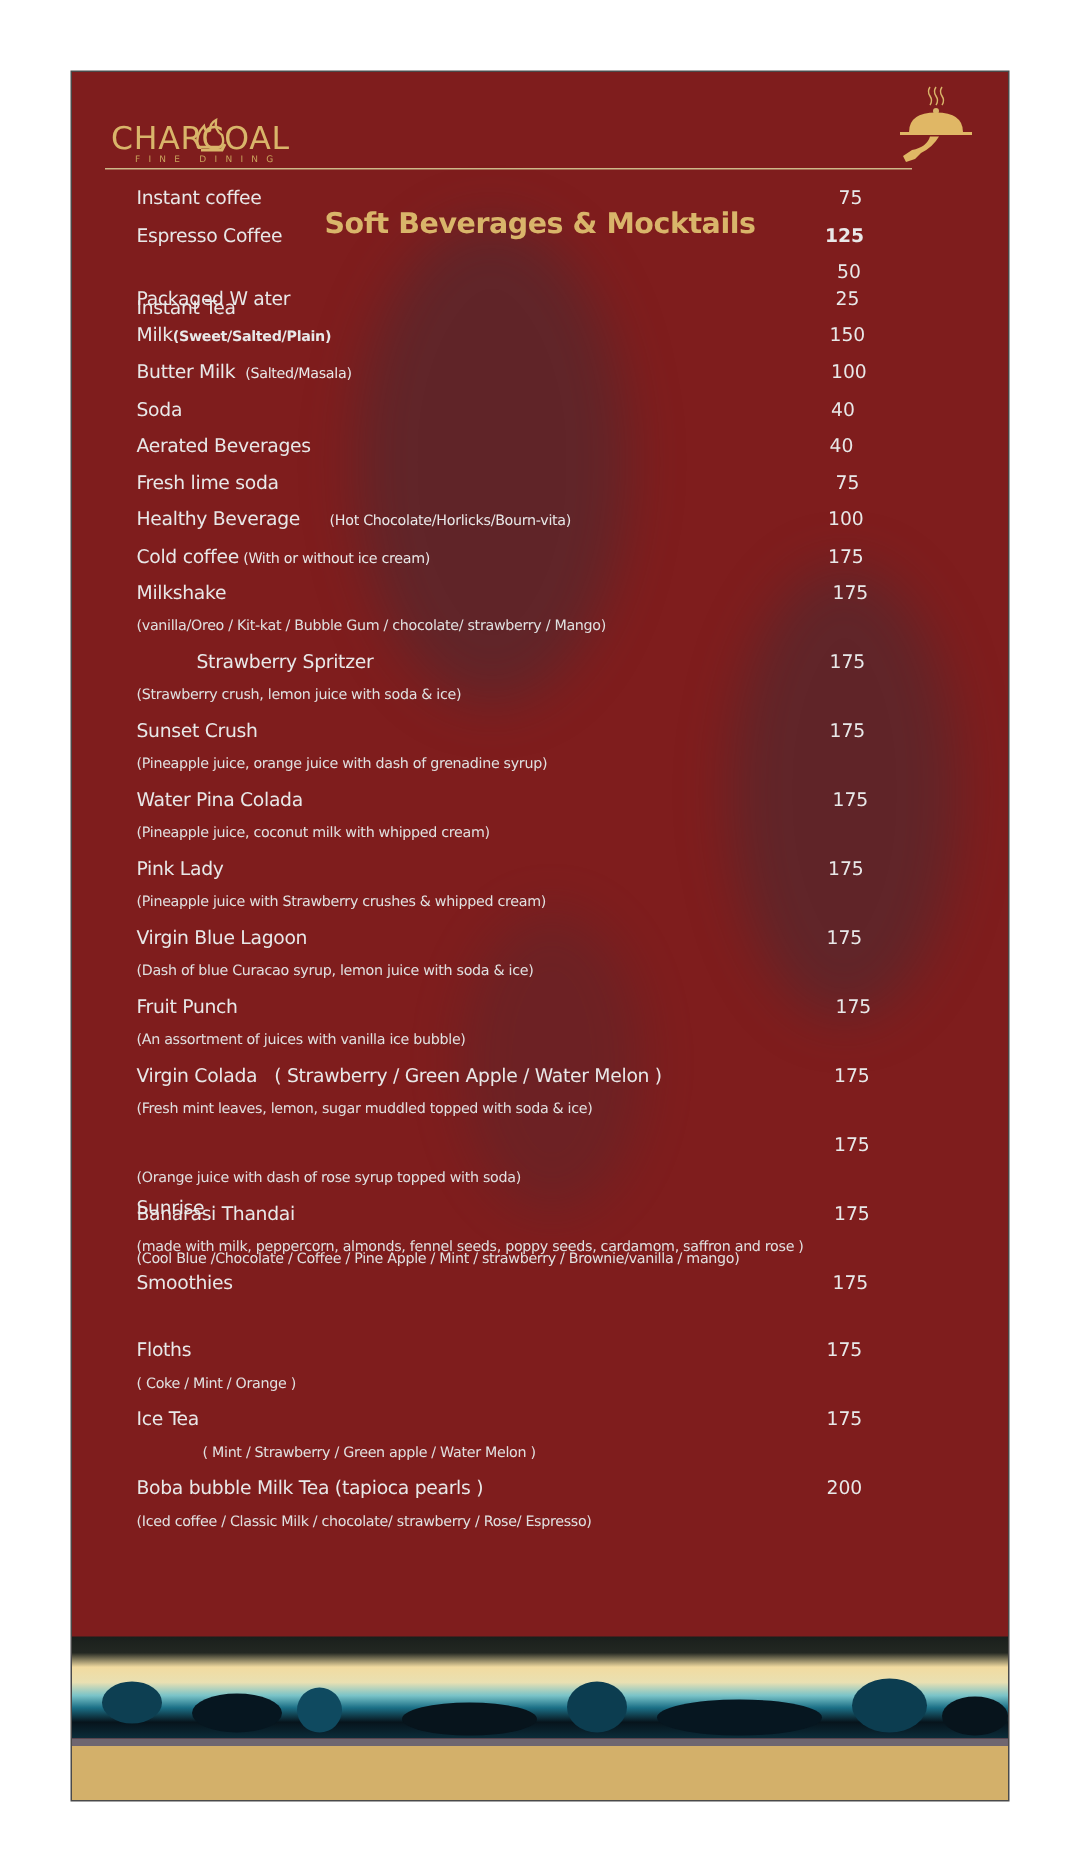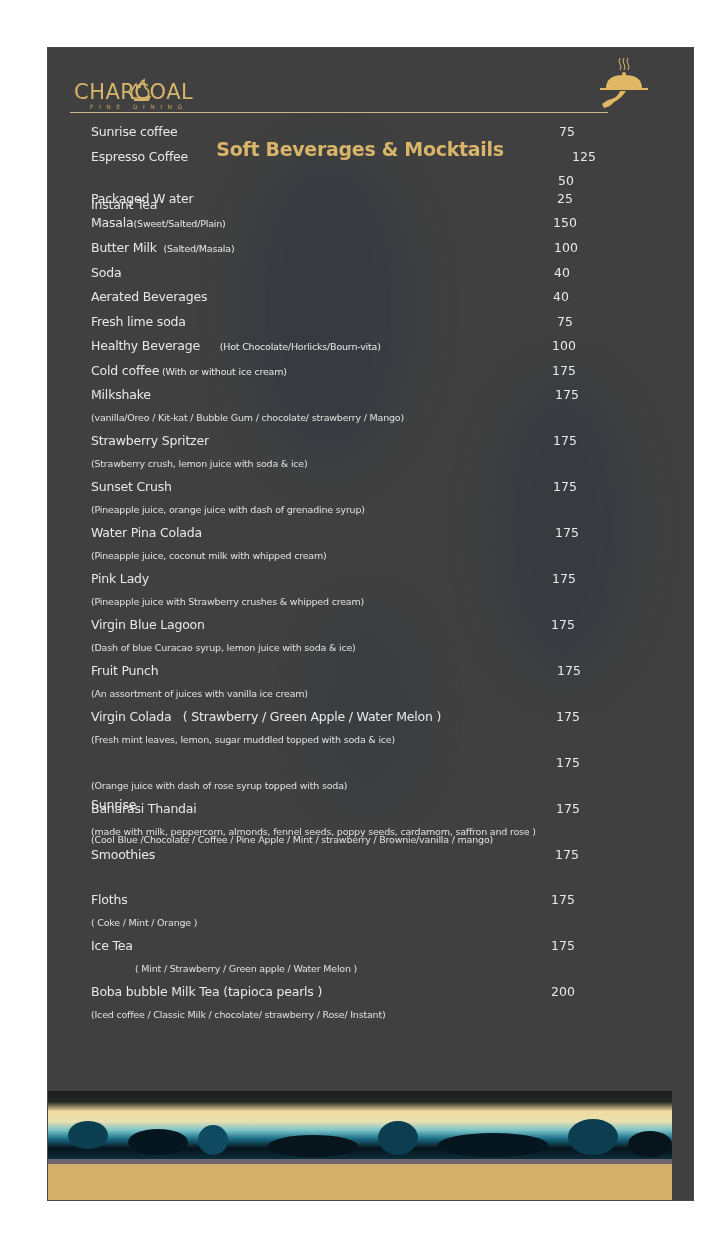"CHARCOAL" .page { background: #404040 -> #7f1d1d; padding-left: 21px -> none }
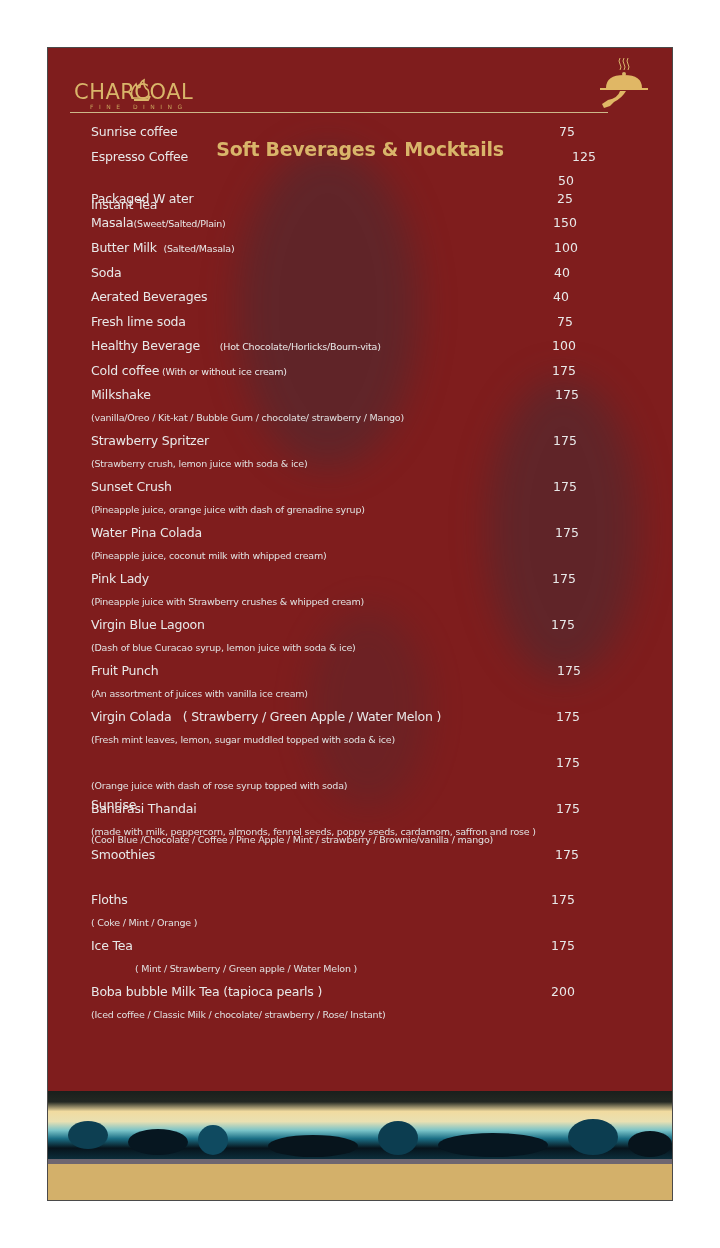"Sunrise coffee" span { text: Sunrise -> Instant }
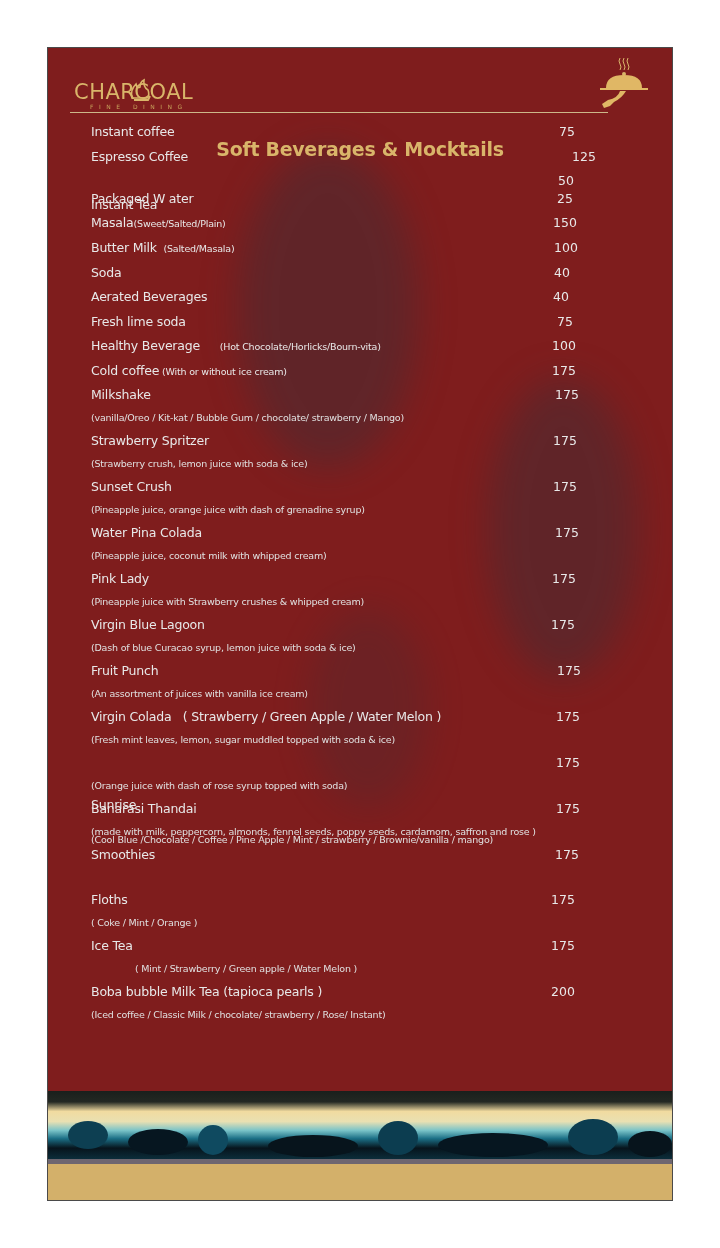"125" div.price { font-weight: none -> bold; left: 524px -> 502px }
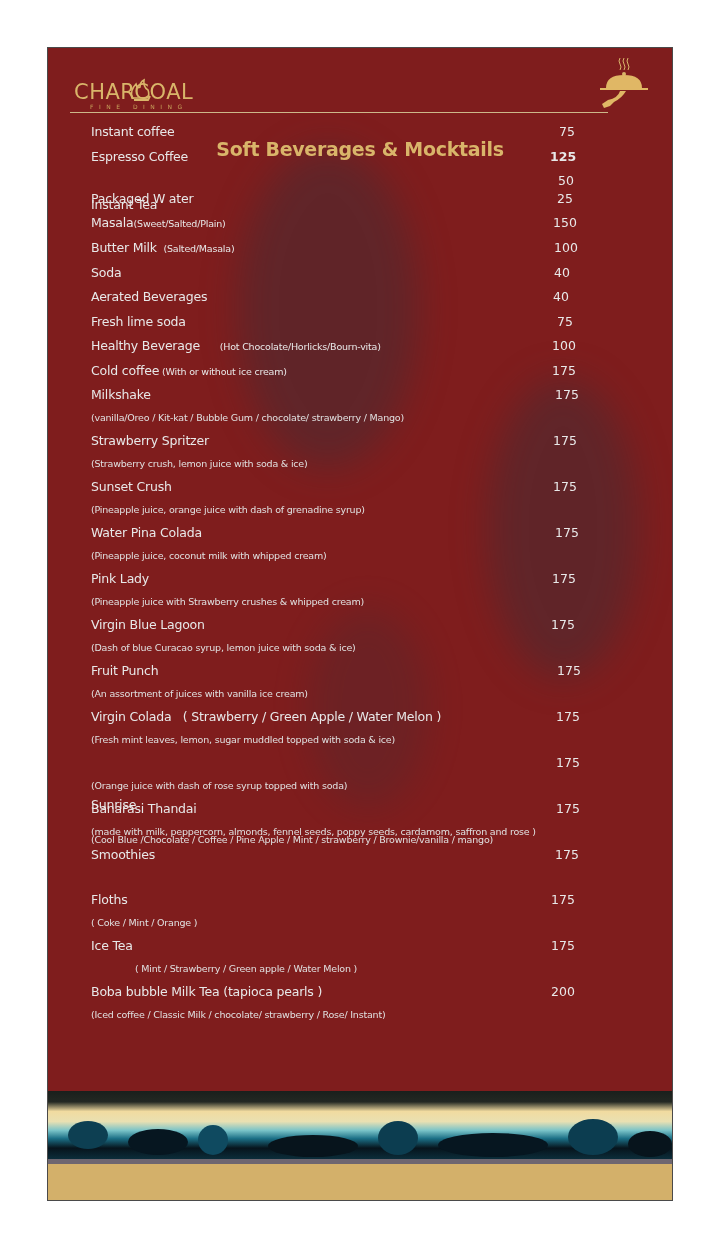"Masala" span { text: Masala -> Milk }
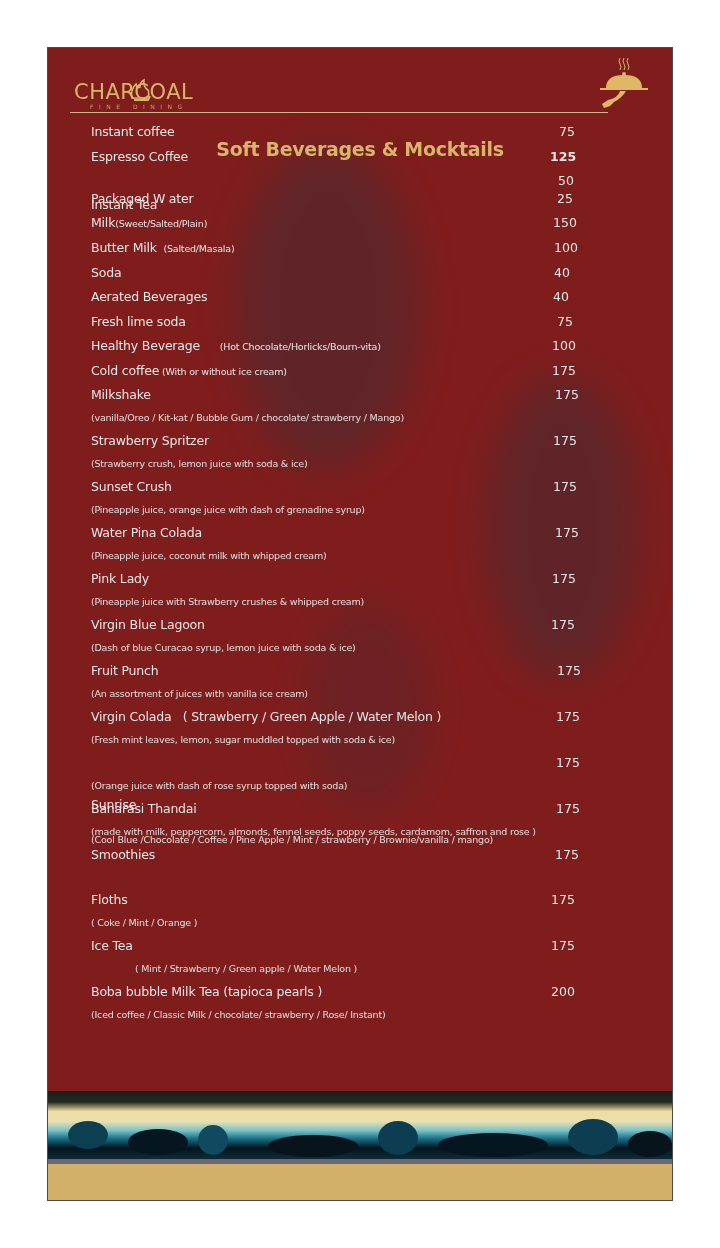"(Sweet/Salted/Plain)" span.sub { font-weight: none -> bold }
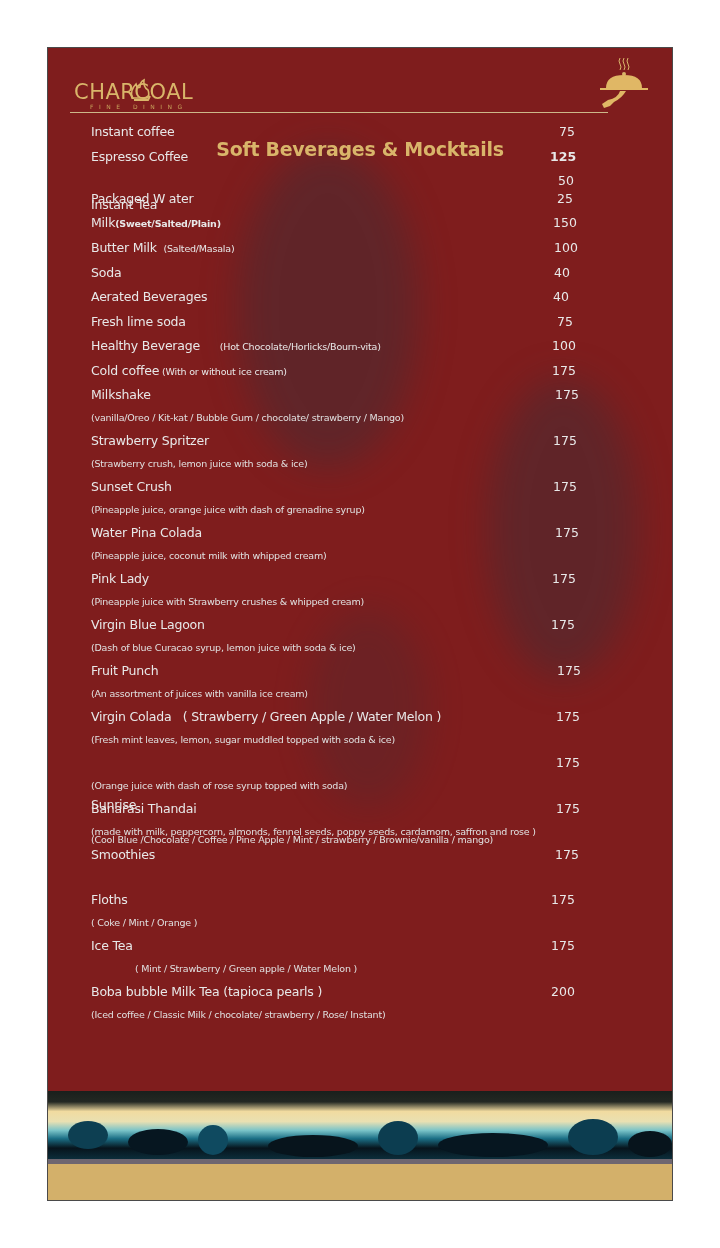"Strawberry Spritzer" div.row { margin-left: none -> 40px }
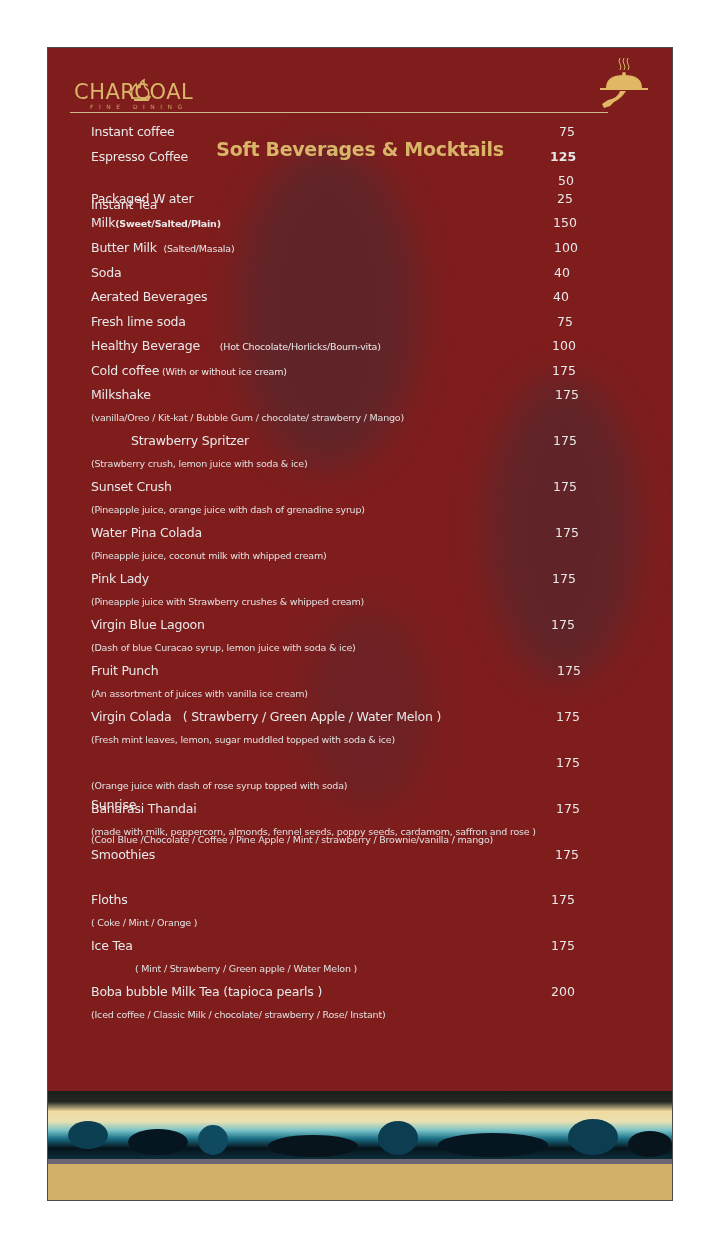"(An assortment of juices with" div.desc { text: cream -> bubble }
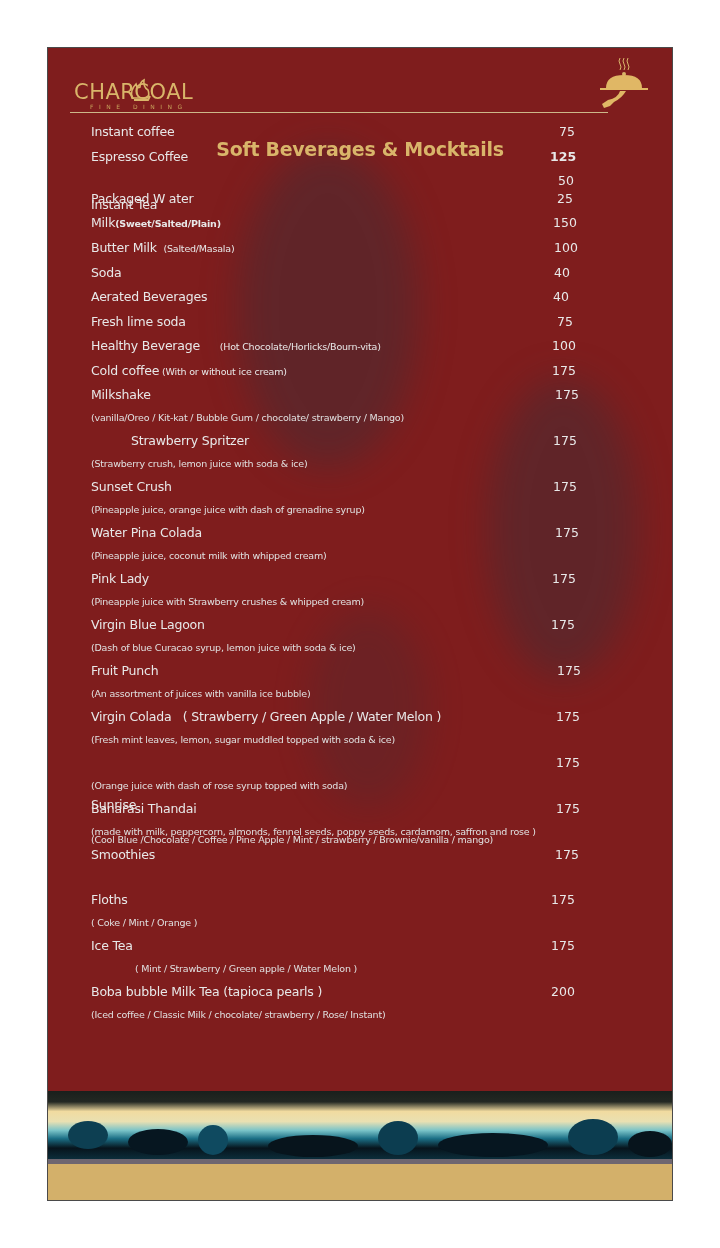"(Iced coffee / Classic Milk" div.desc { text: Instant -> Espresso }
